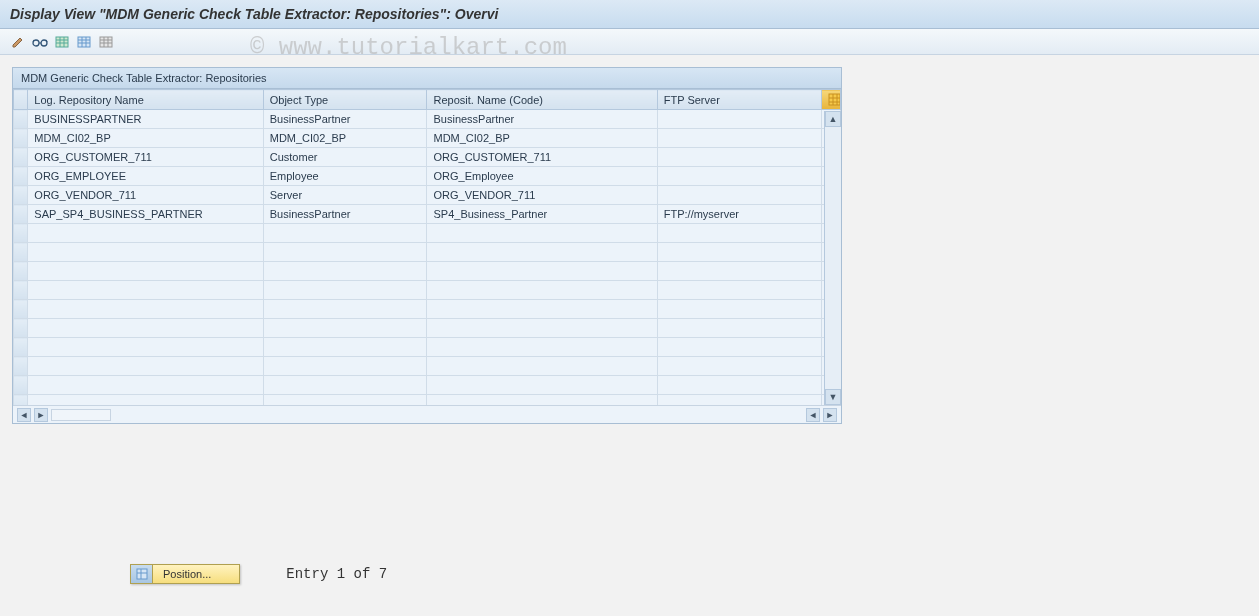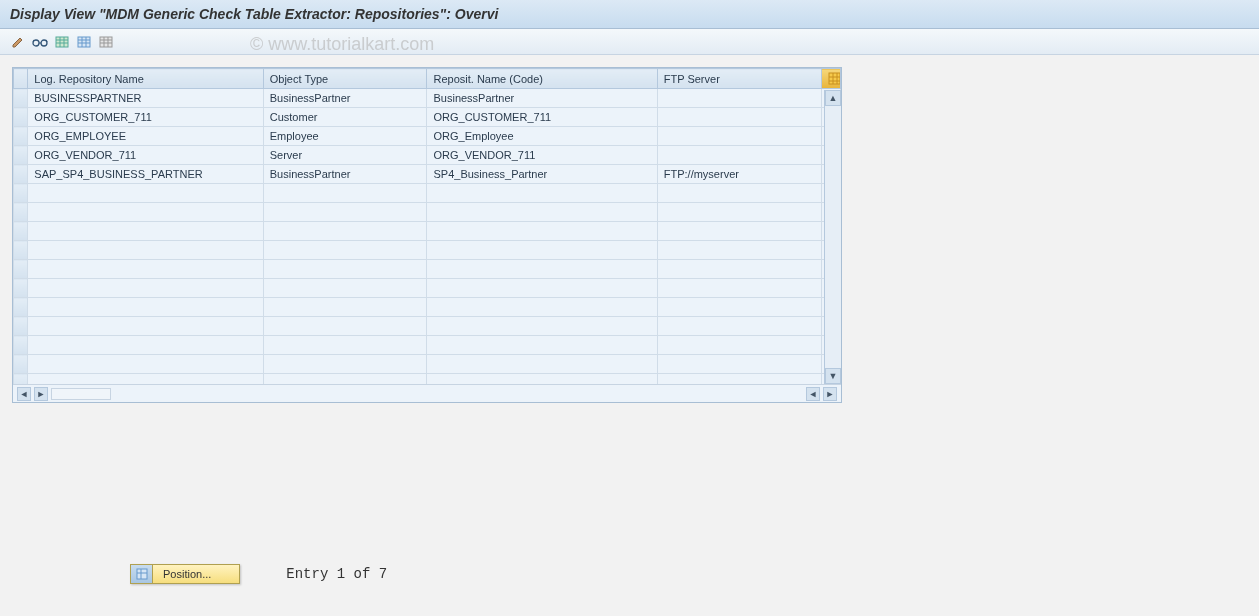"© www.tutorialkart.com" .watermark { font-family: Liberation Sans, sans-serif -> Liberation Mono, monospace; font-size: 18px -> 24px }
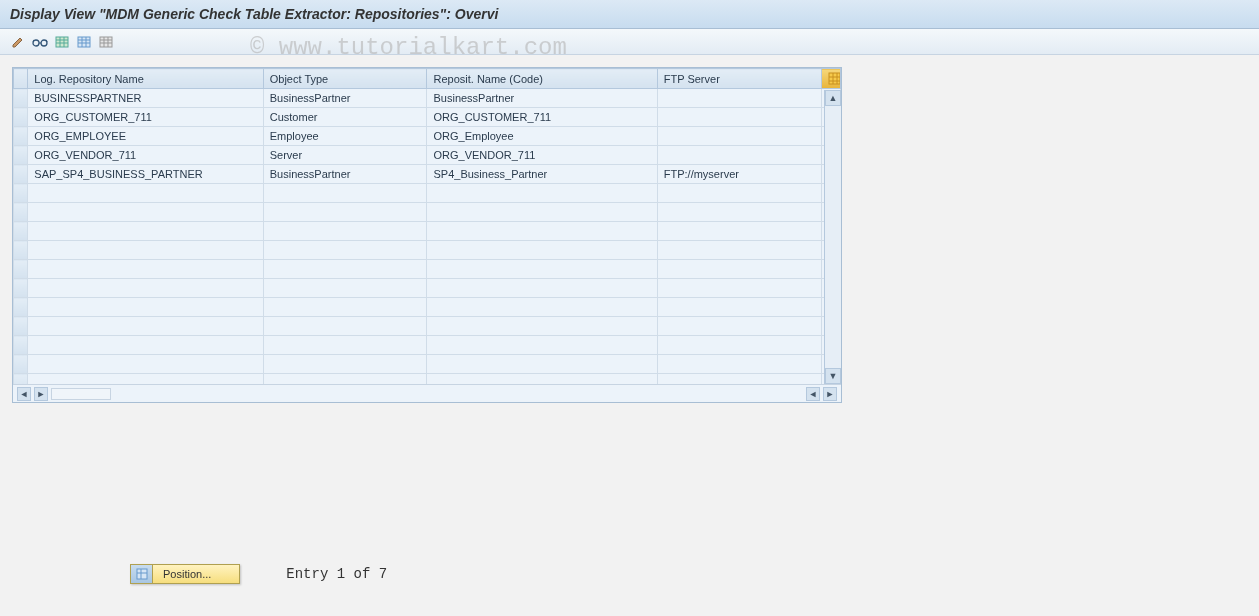"MDM Generic Check Table Extractor:" div.panel-header { html: none -> <div>MDM Generic Check Table Extractor: Repositories</div> }
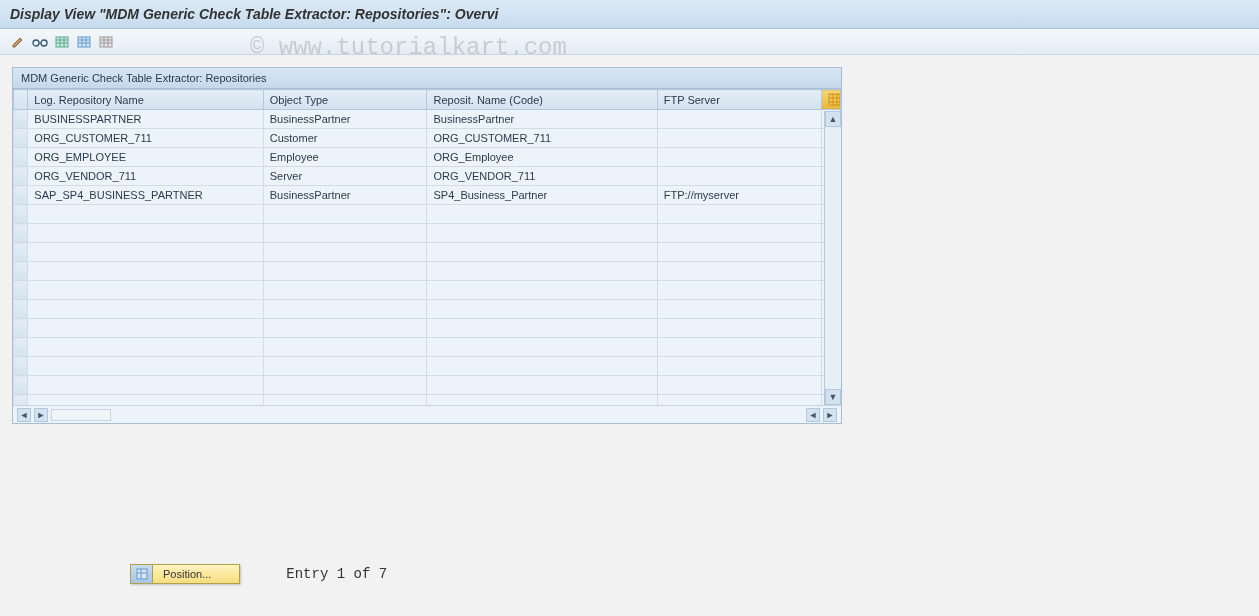"MDM_CI02_BP" tr { html: none -> <tr> <td></td> <td>MDM_CI02_BP</td> <td>MDM_CI02_BP</td> <td>MDM_CI02_BP</td> <td></td> <td></td> </tr> }
